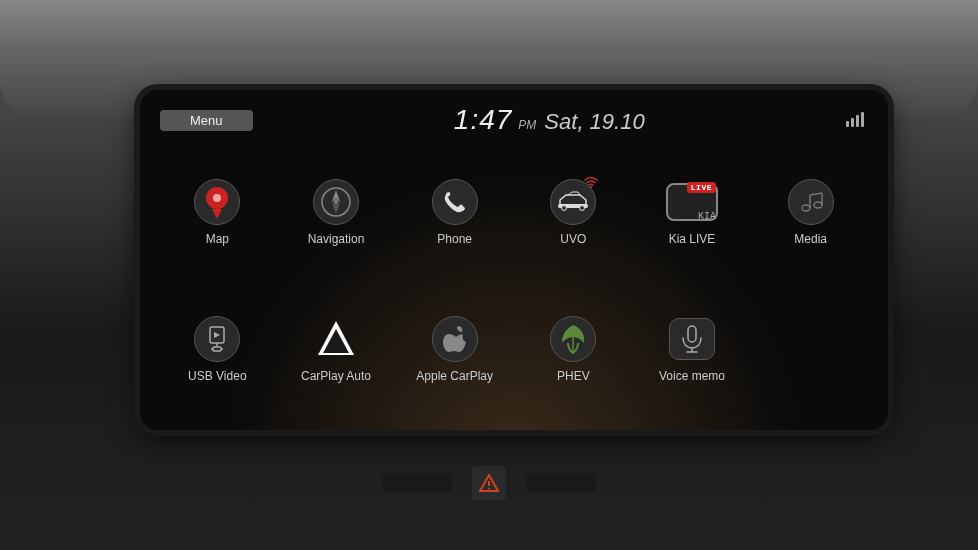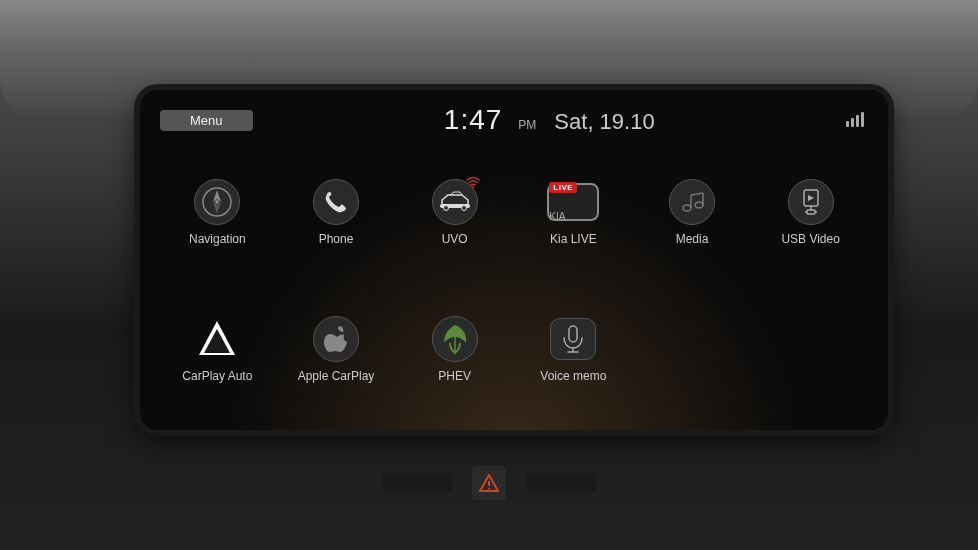"1:47" .time-area { font-style: none -> italic; gap: 16px -> 6px }
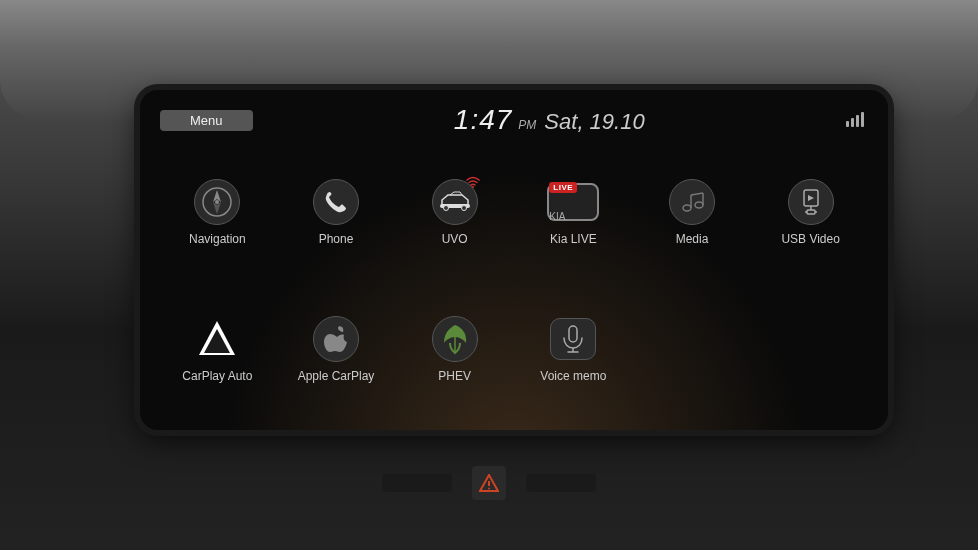"LIVE" .live-box { align-items: flex-start -> flex-end; font-family: none -> Liberation Mono, monospace }
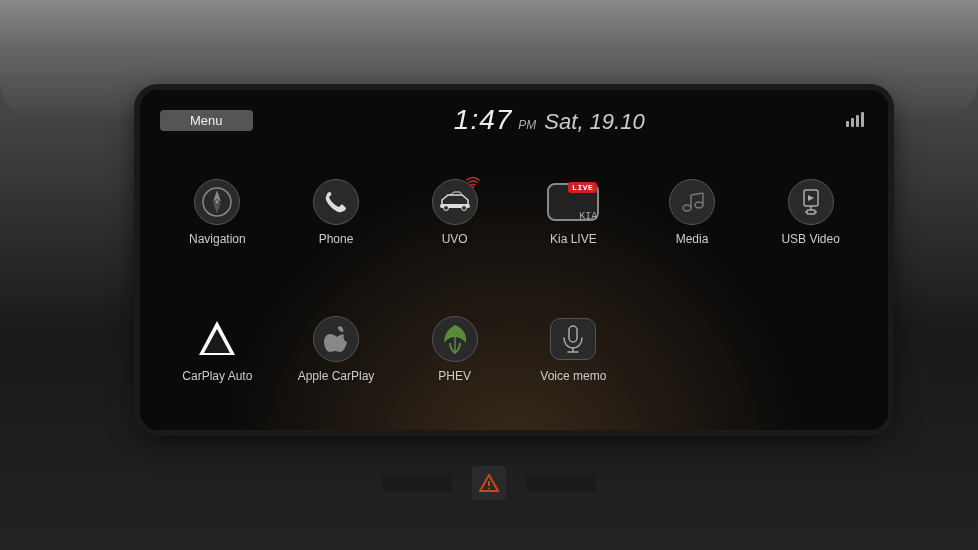"Map" div.app-item { html: none -> <div> <div> <div> <div> <div> <div></div> </div> <div></div> </div> </div> </div> <span>Map</span> </div> }
